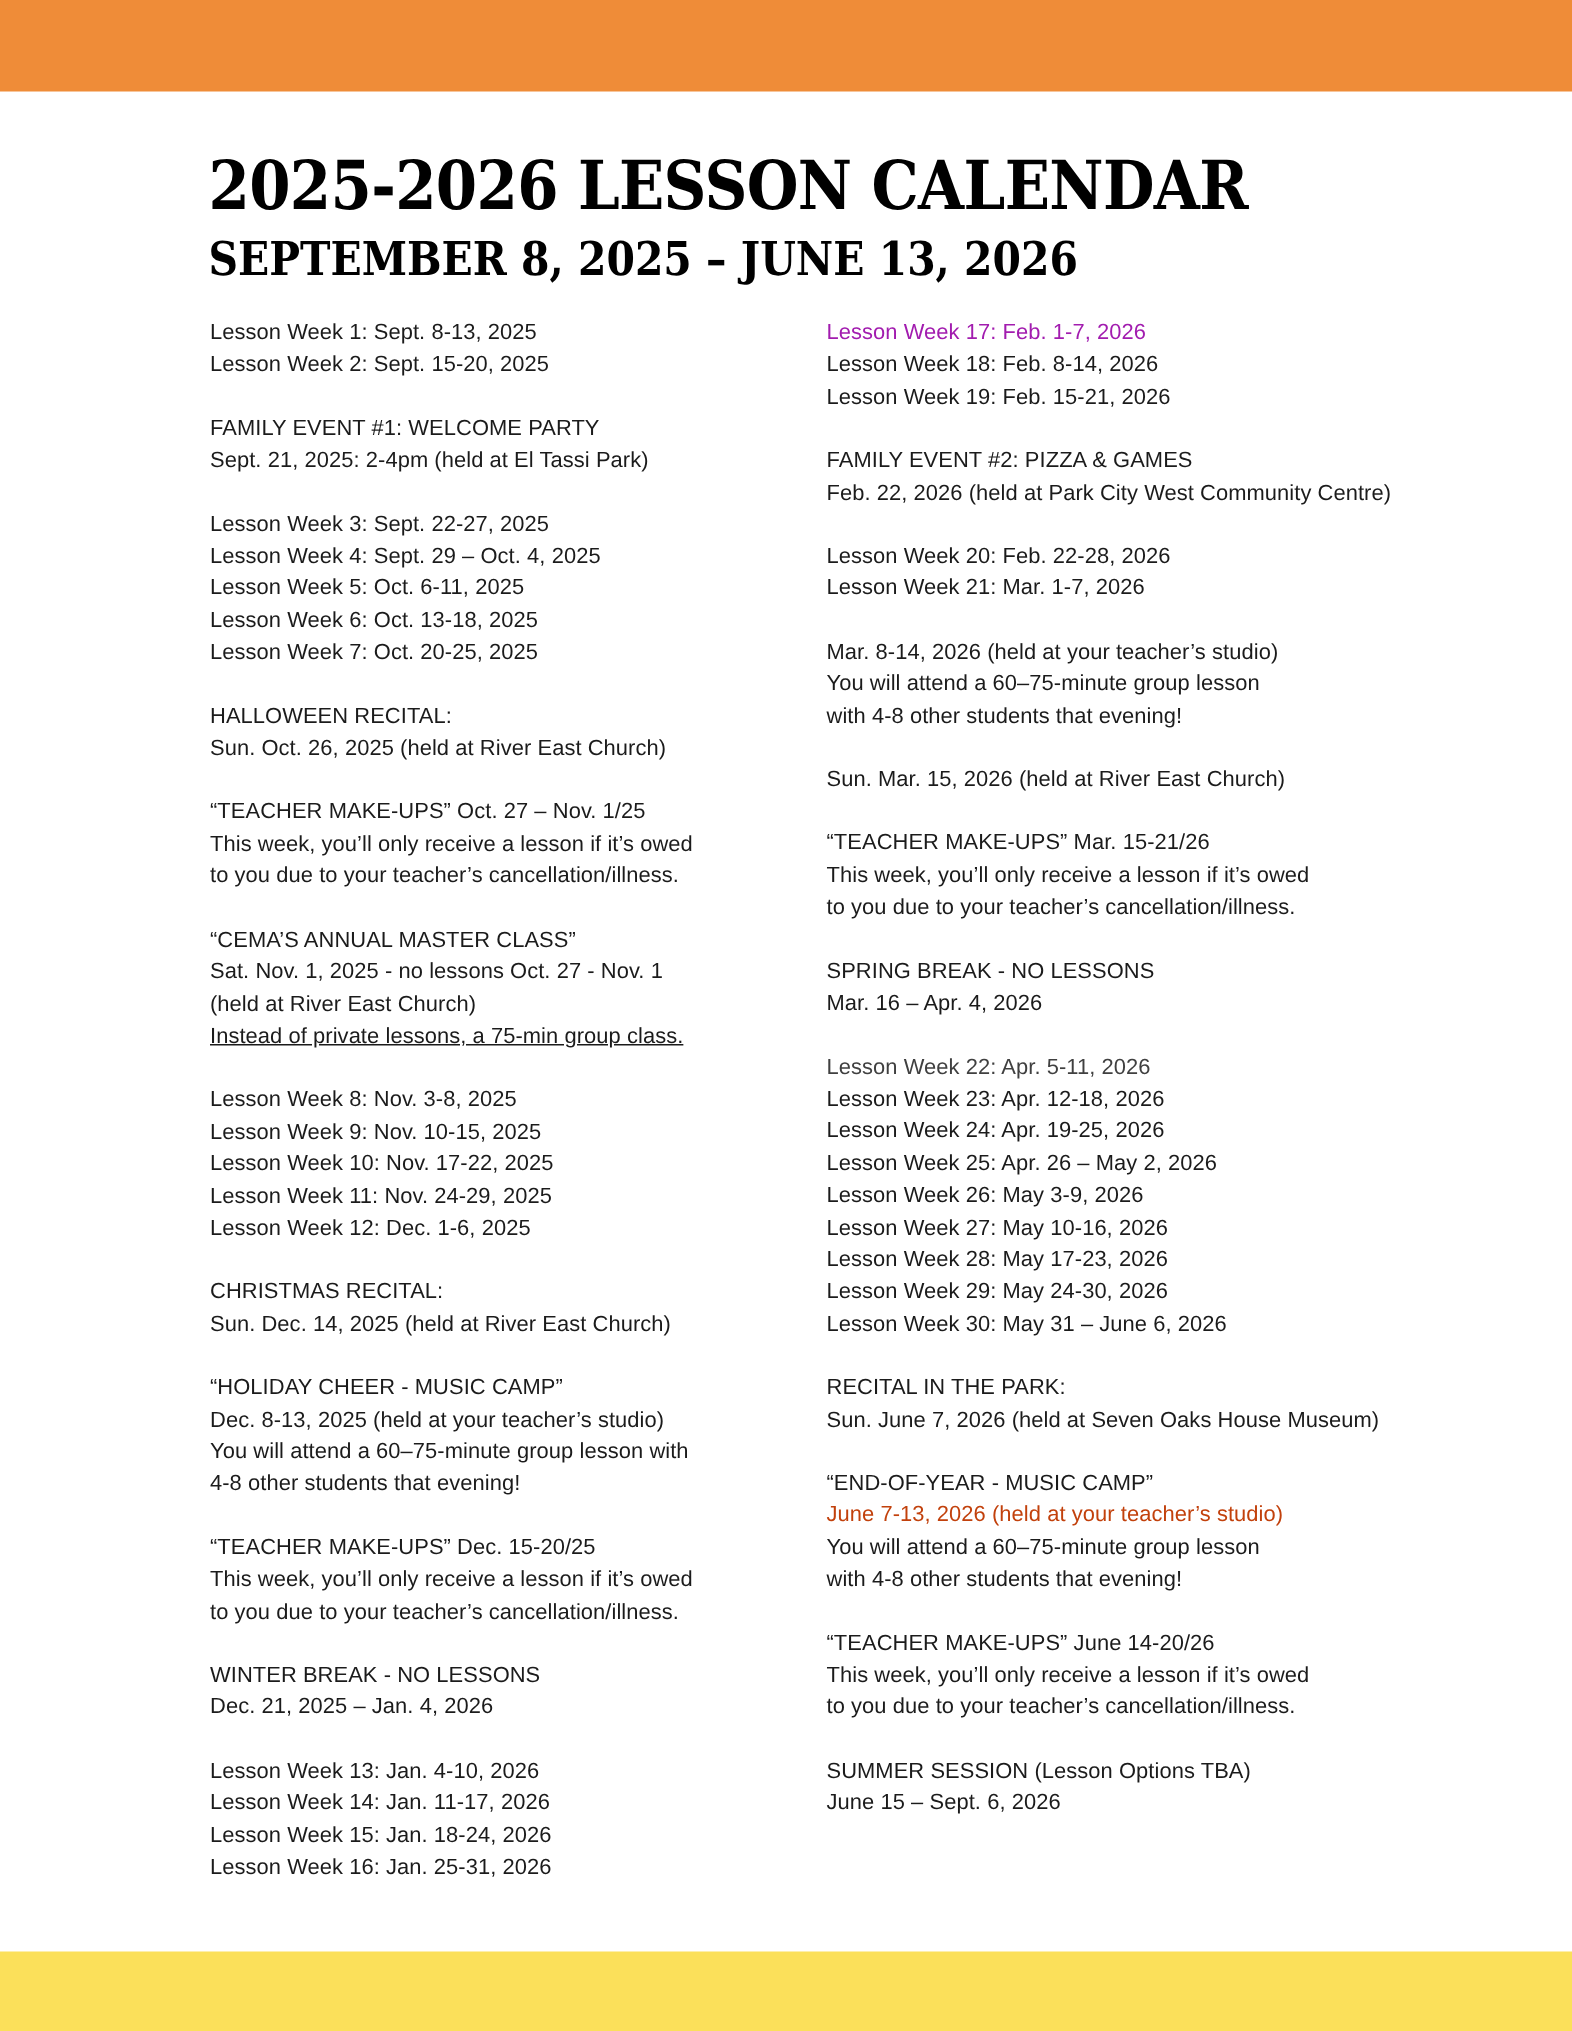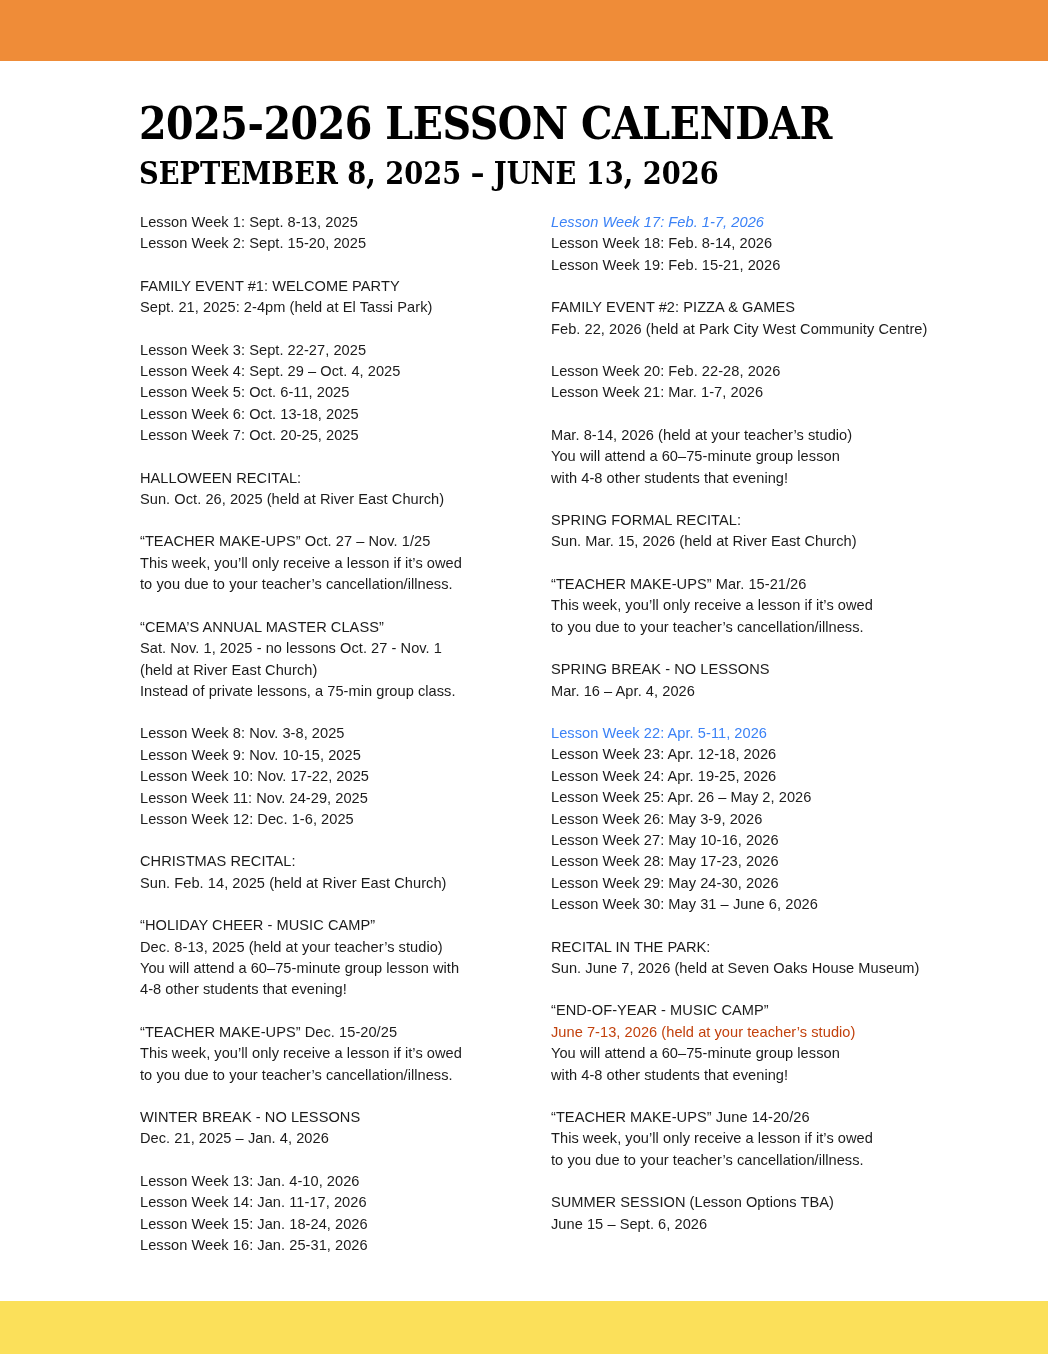"Lesson Week 17: Feb. 1-7," div.line { color: #3b82f6 -> #a21caf; font-style: italic -> none }
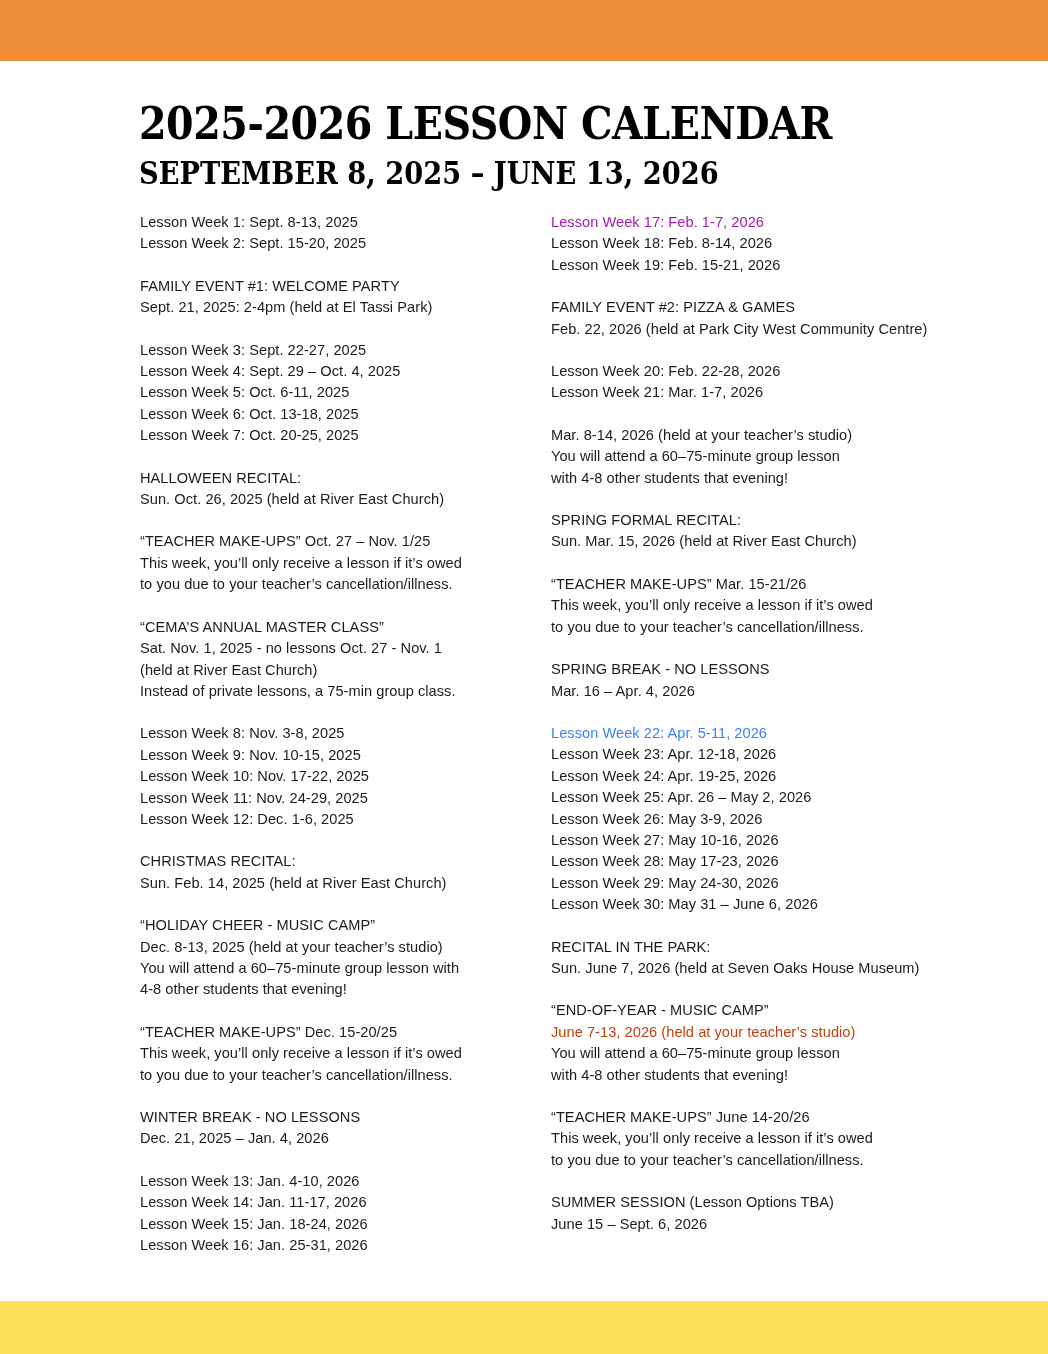"SPRING FORMAL RECITAL:" div.line { html: <div><span>SPRING FORMAL RECITAL:</span></div> -> none }
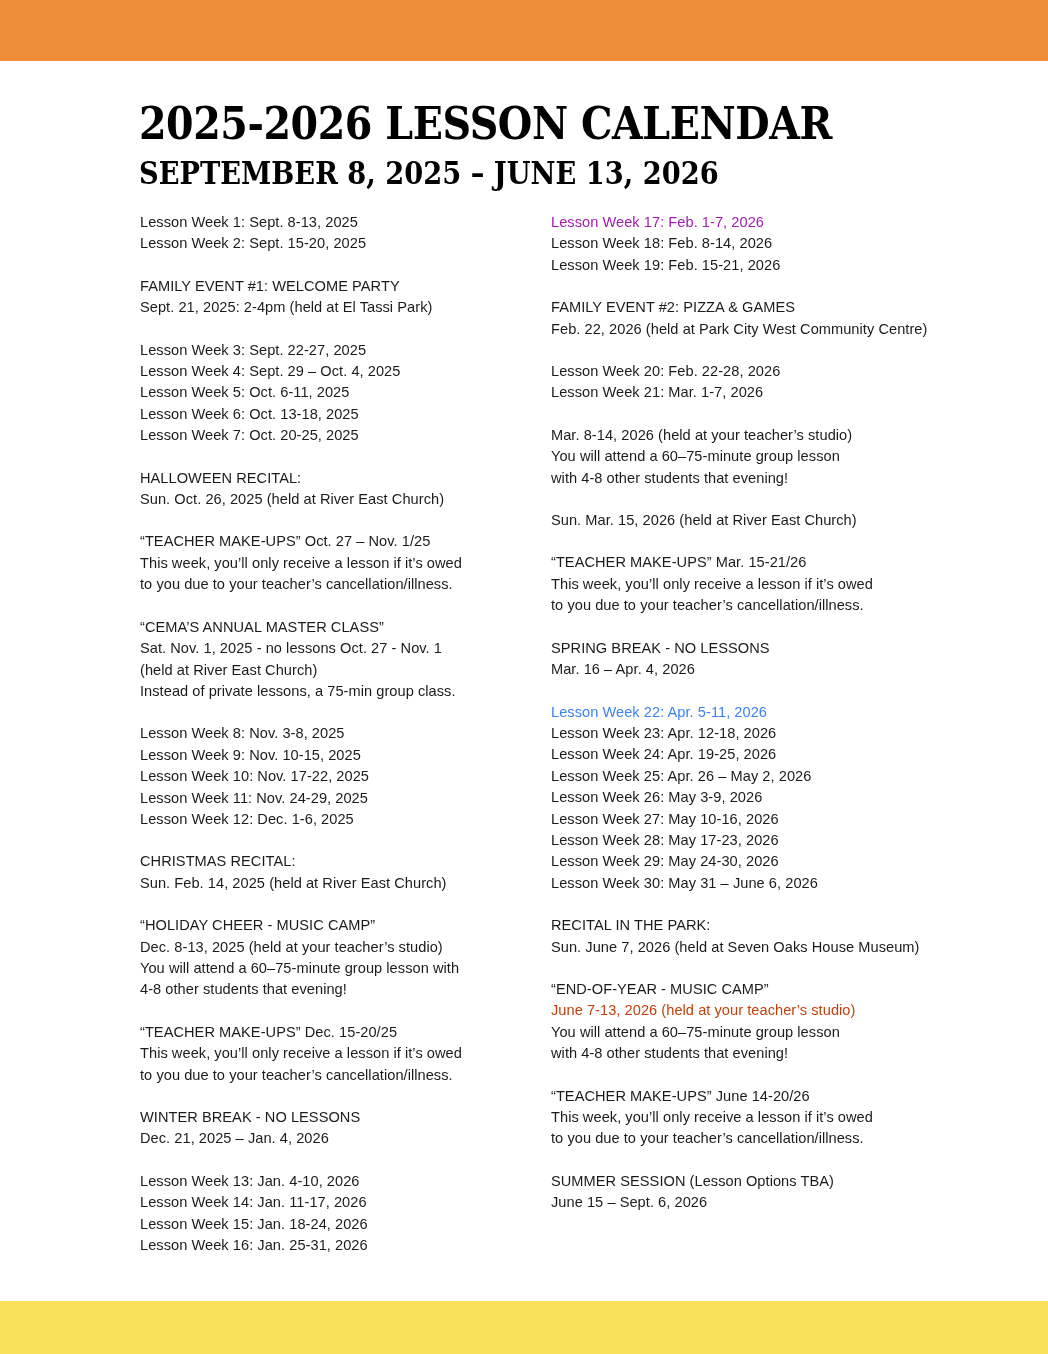"Instead of private lessons, a" div.line { text-decoration: none -> underline }
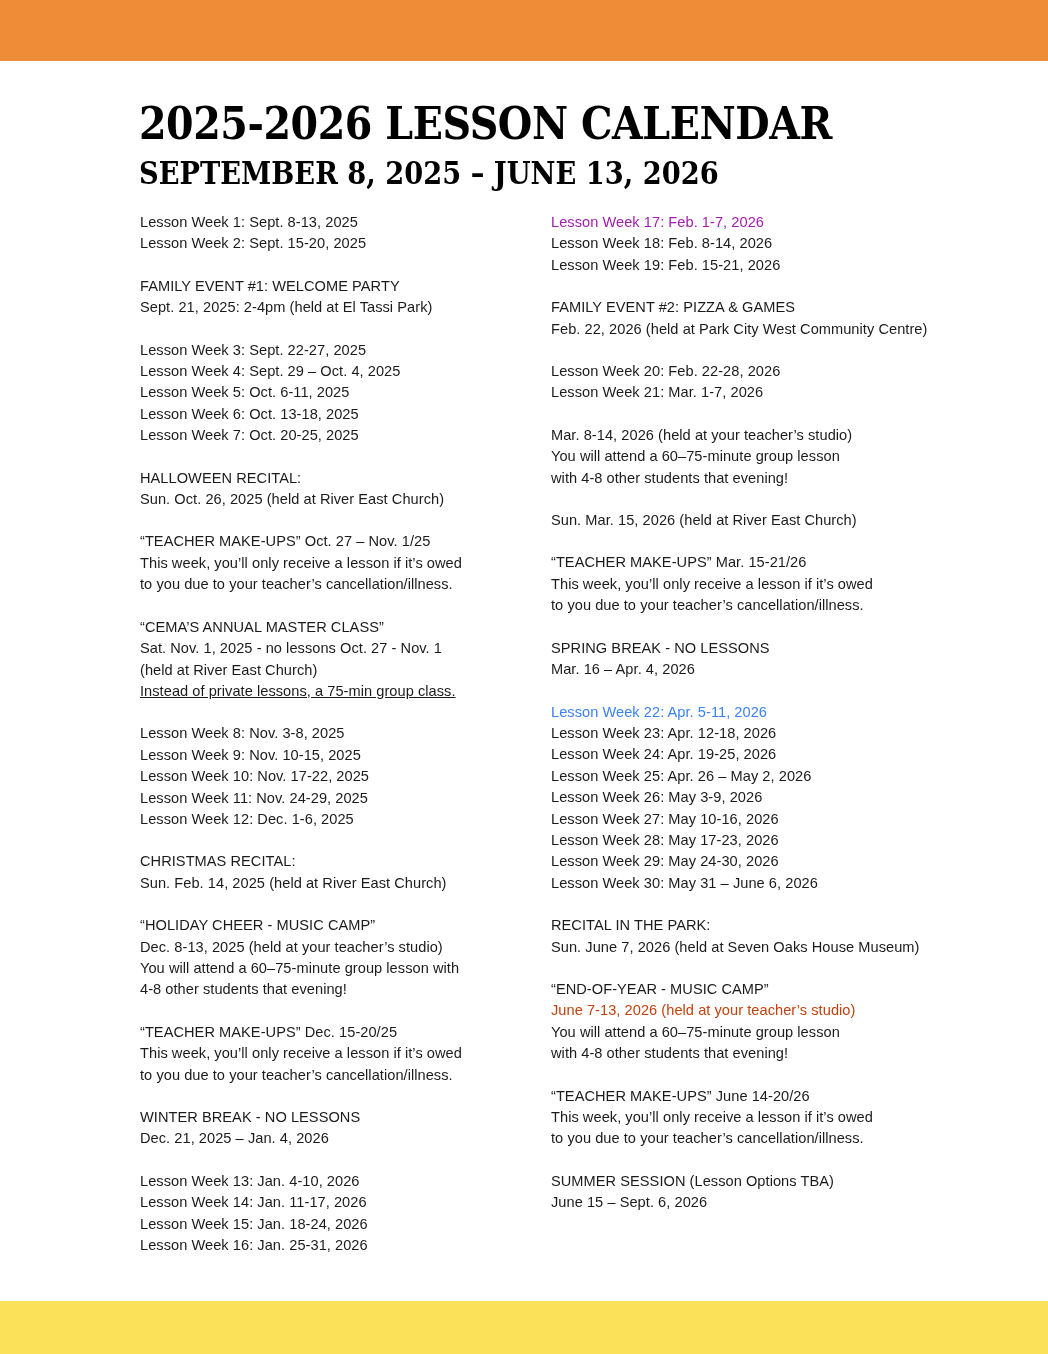"Lesson Week 22: Apr. 5-11," div.line { color: #3b82f6 -> #404040 }
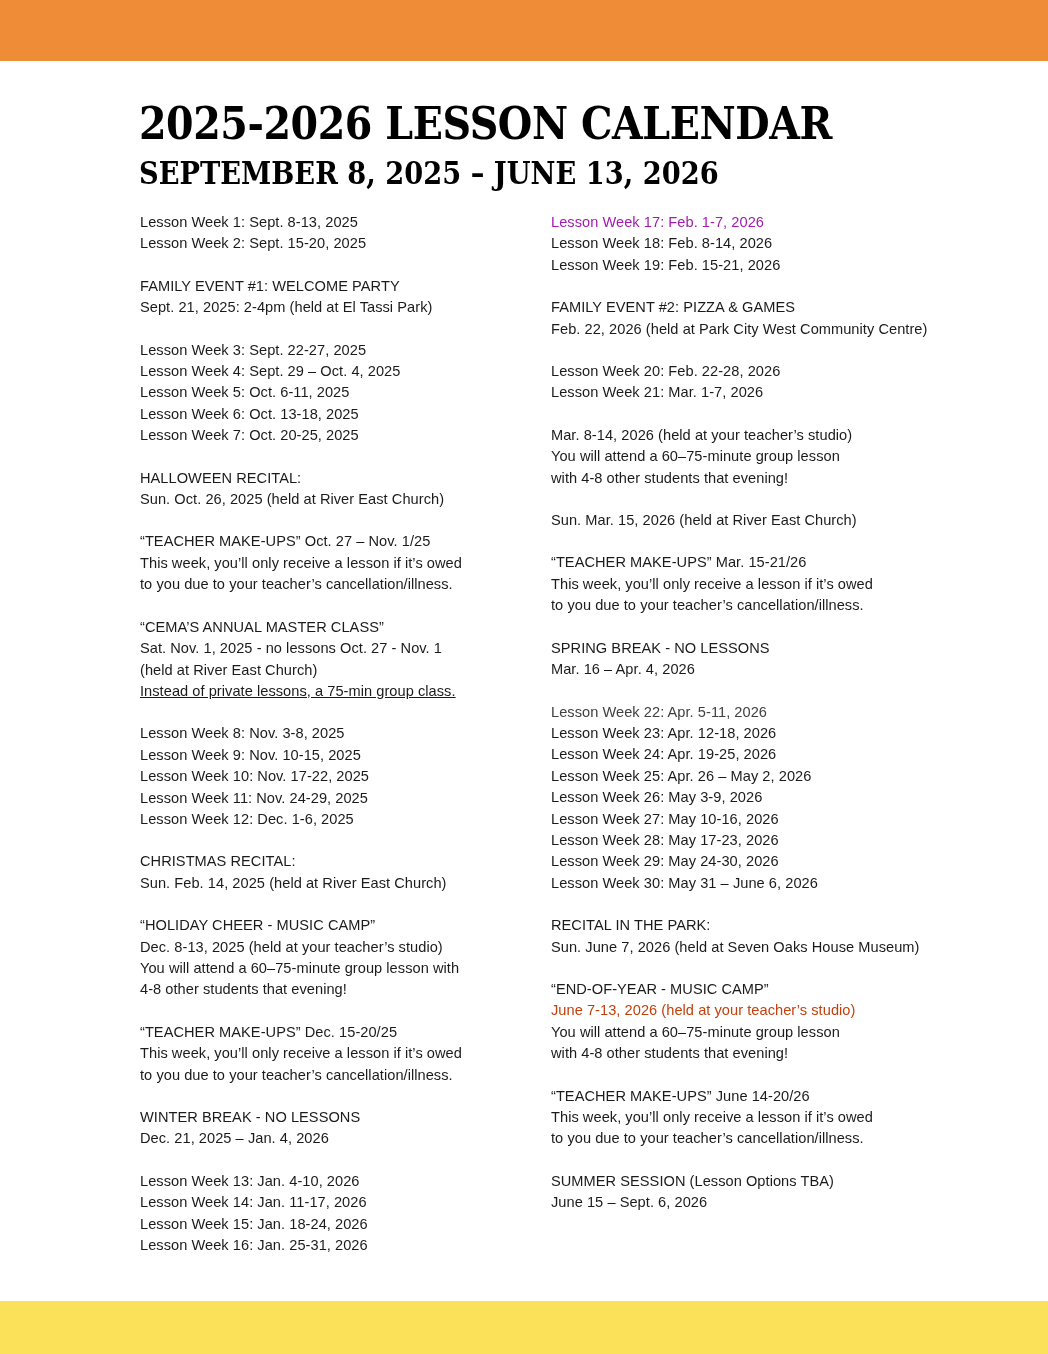"Sun. Feb. 14, 2025" span.b { text: Feb -> Dec }
